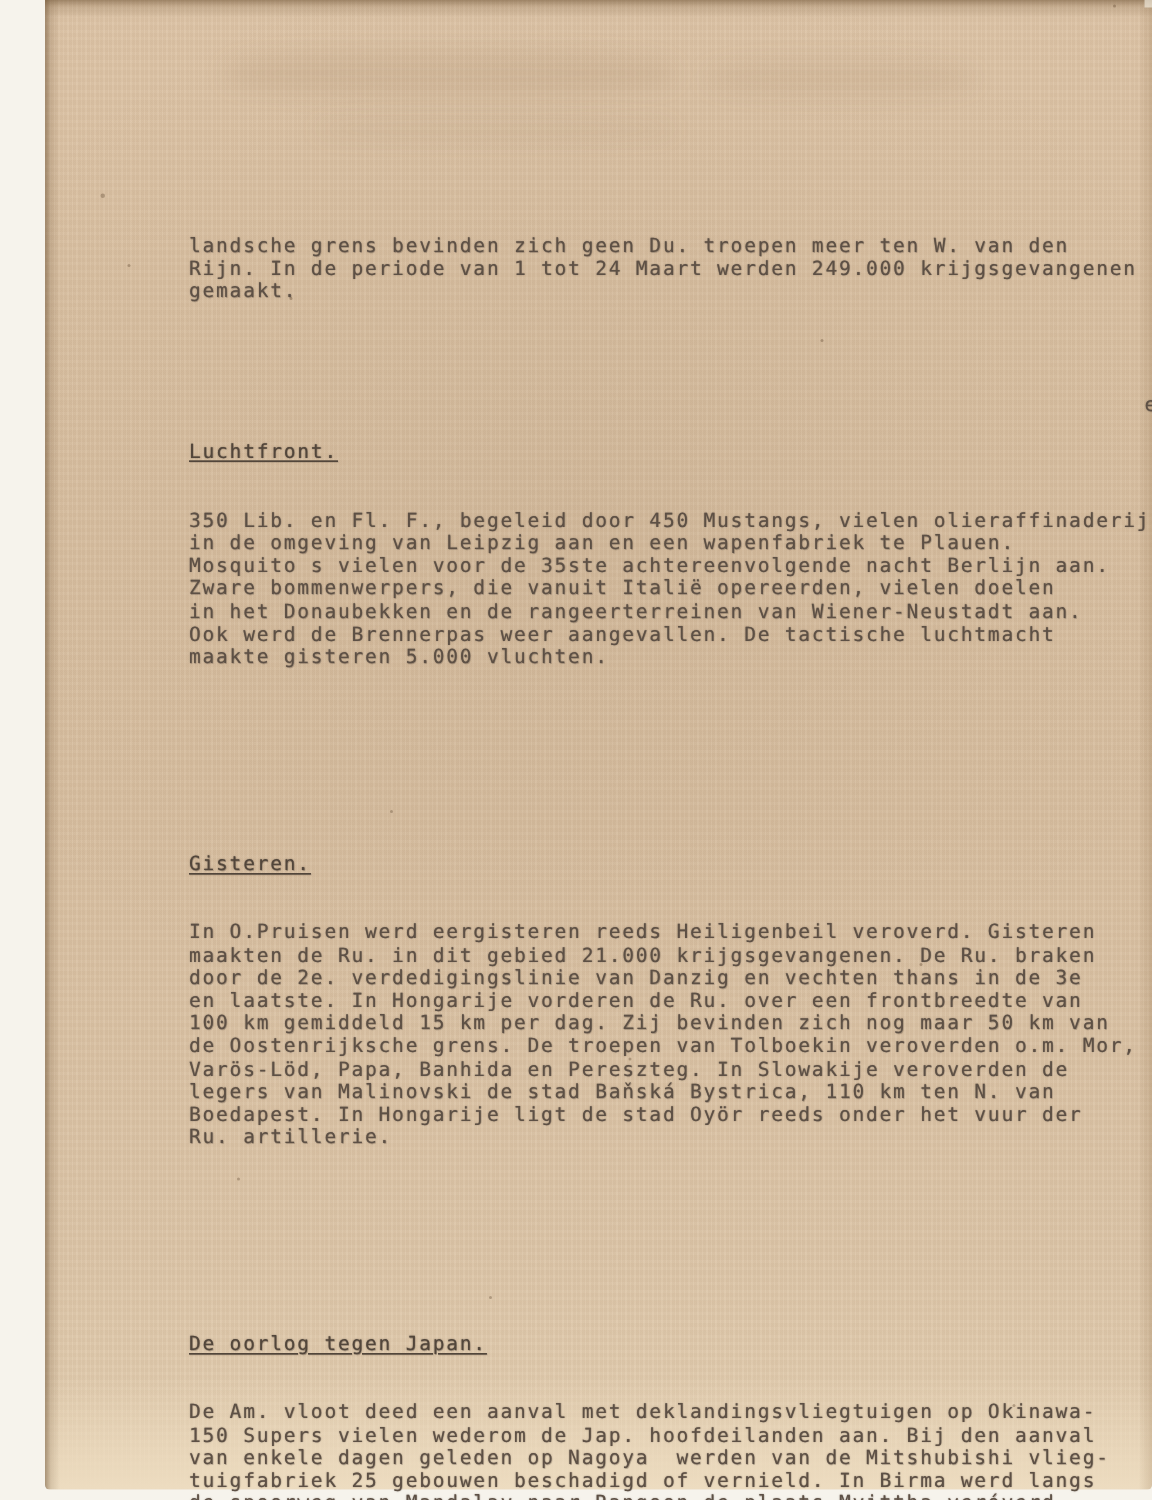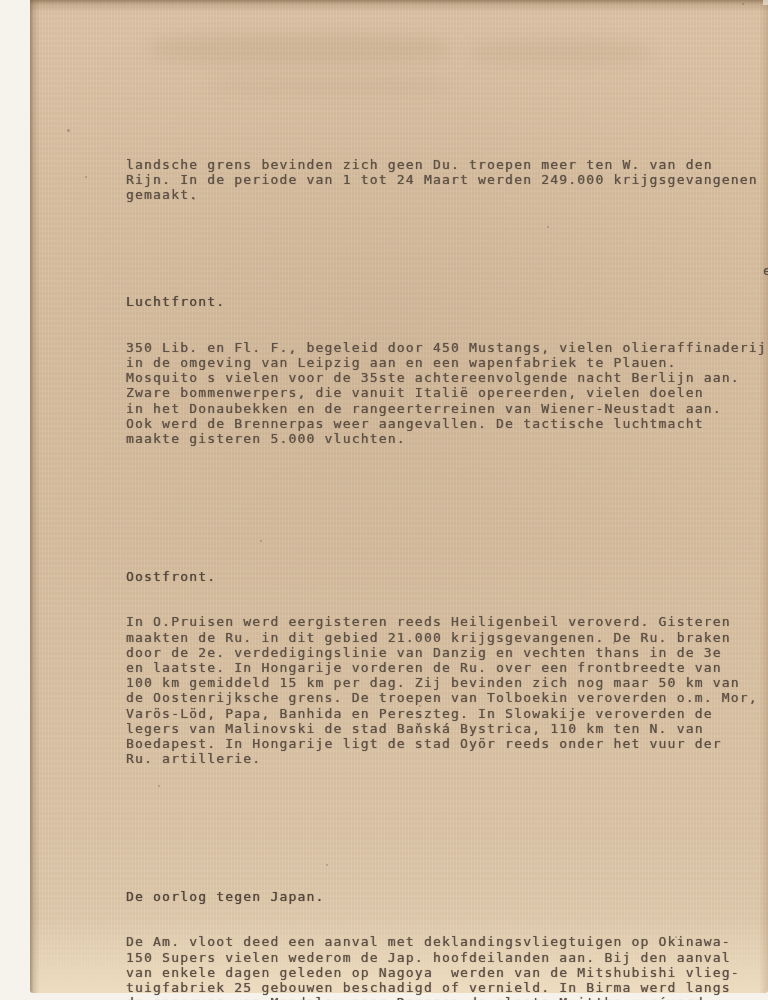"Luchtfront." .sec-heading { text-decoration: none -> underline }
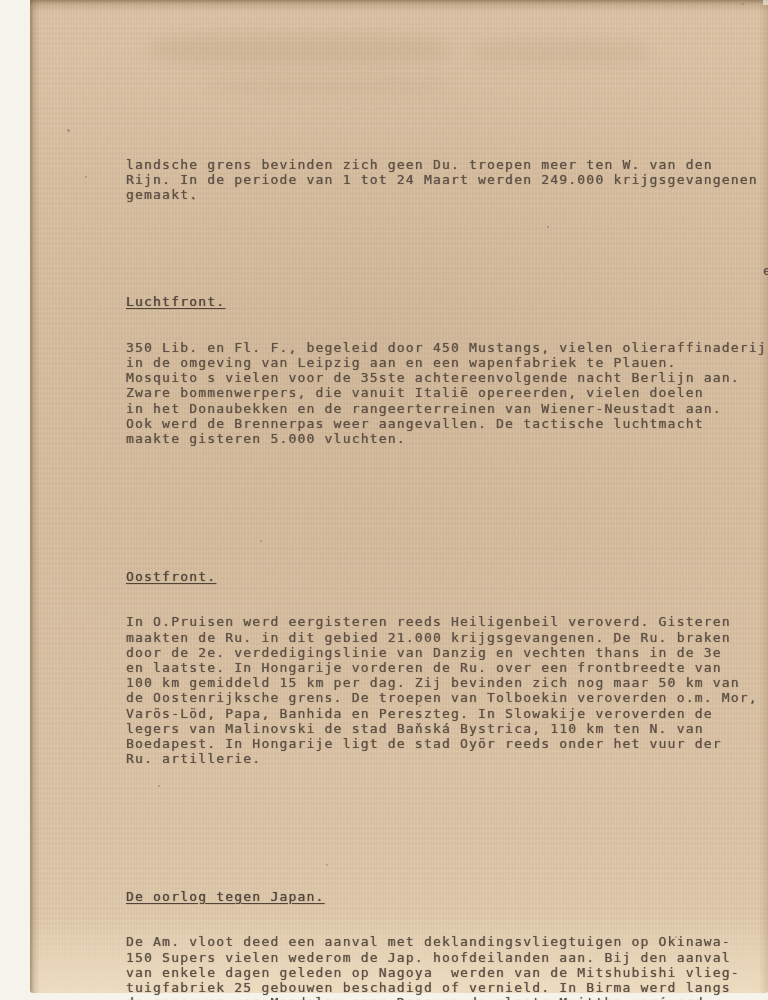"Oostfront." span.sec-heading { text: Oostfront -> Gisteren }
